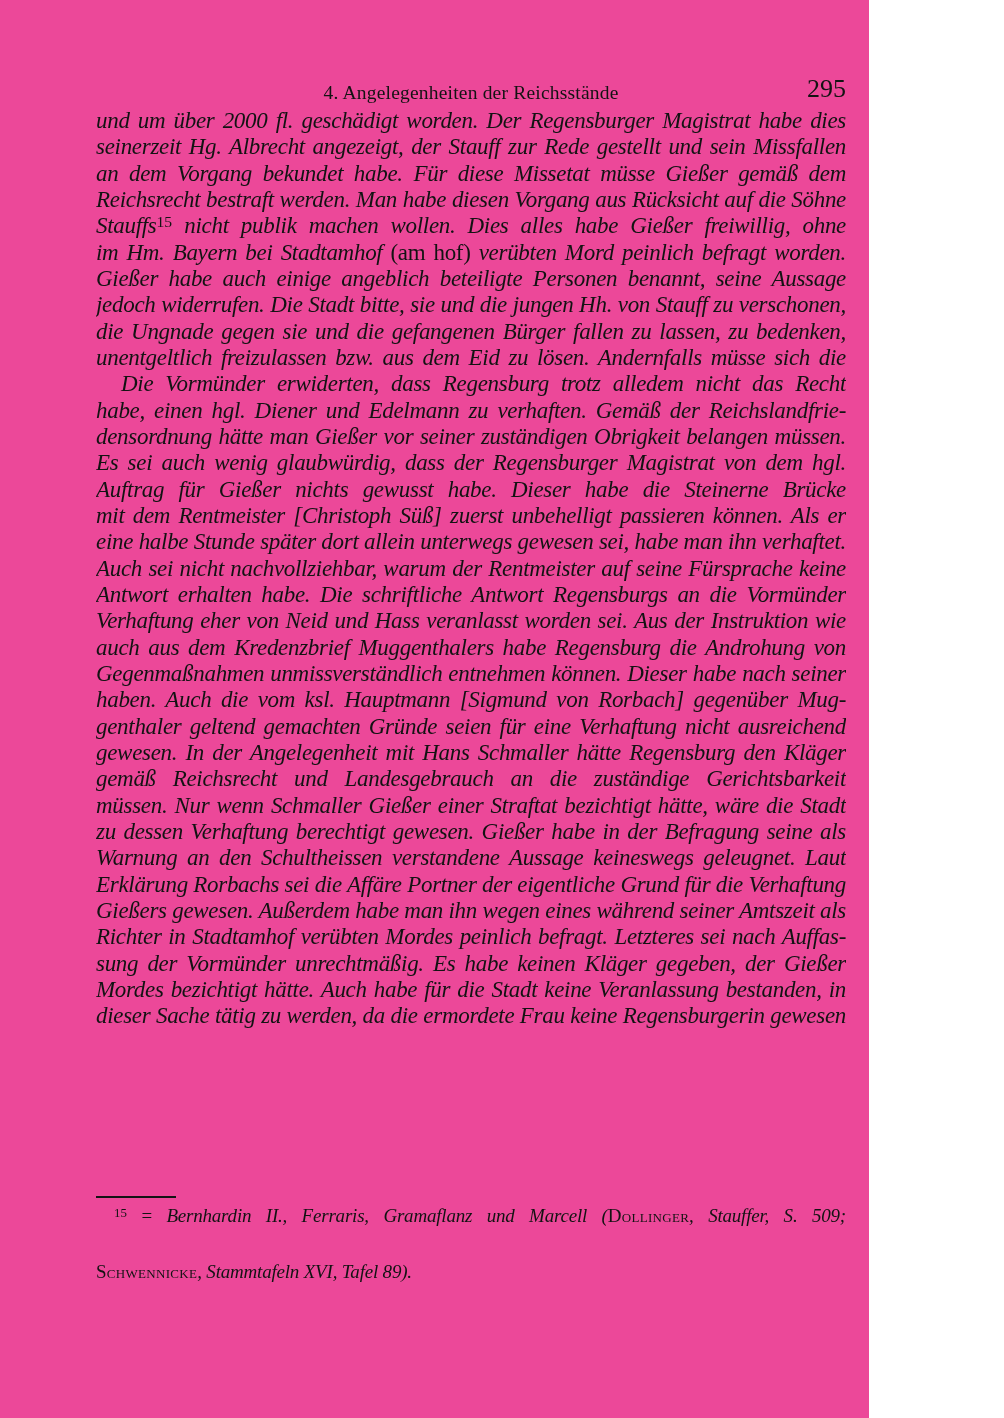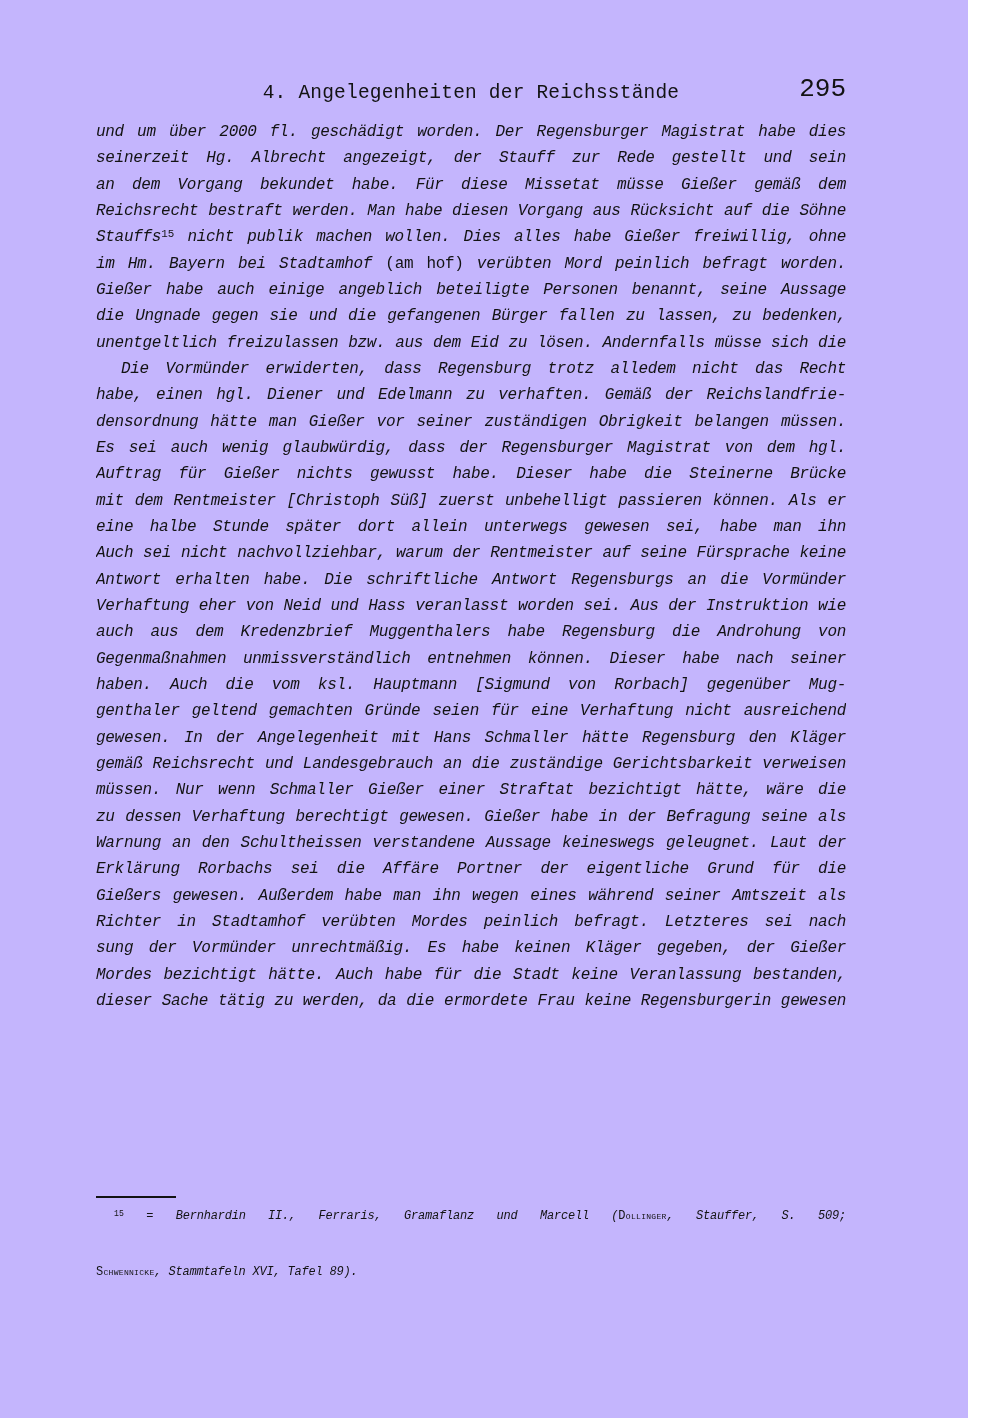"4. Angelegenheiten der Reichsstände" .page { background: #c4b5fd -> #ec4899; font-family: Liberation Mono, monospace -> Liberation Serif, serif; width: 968px -> 869px }
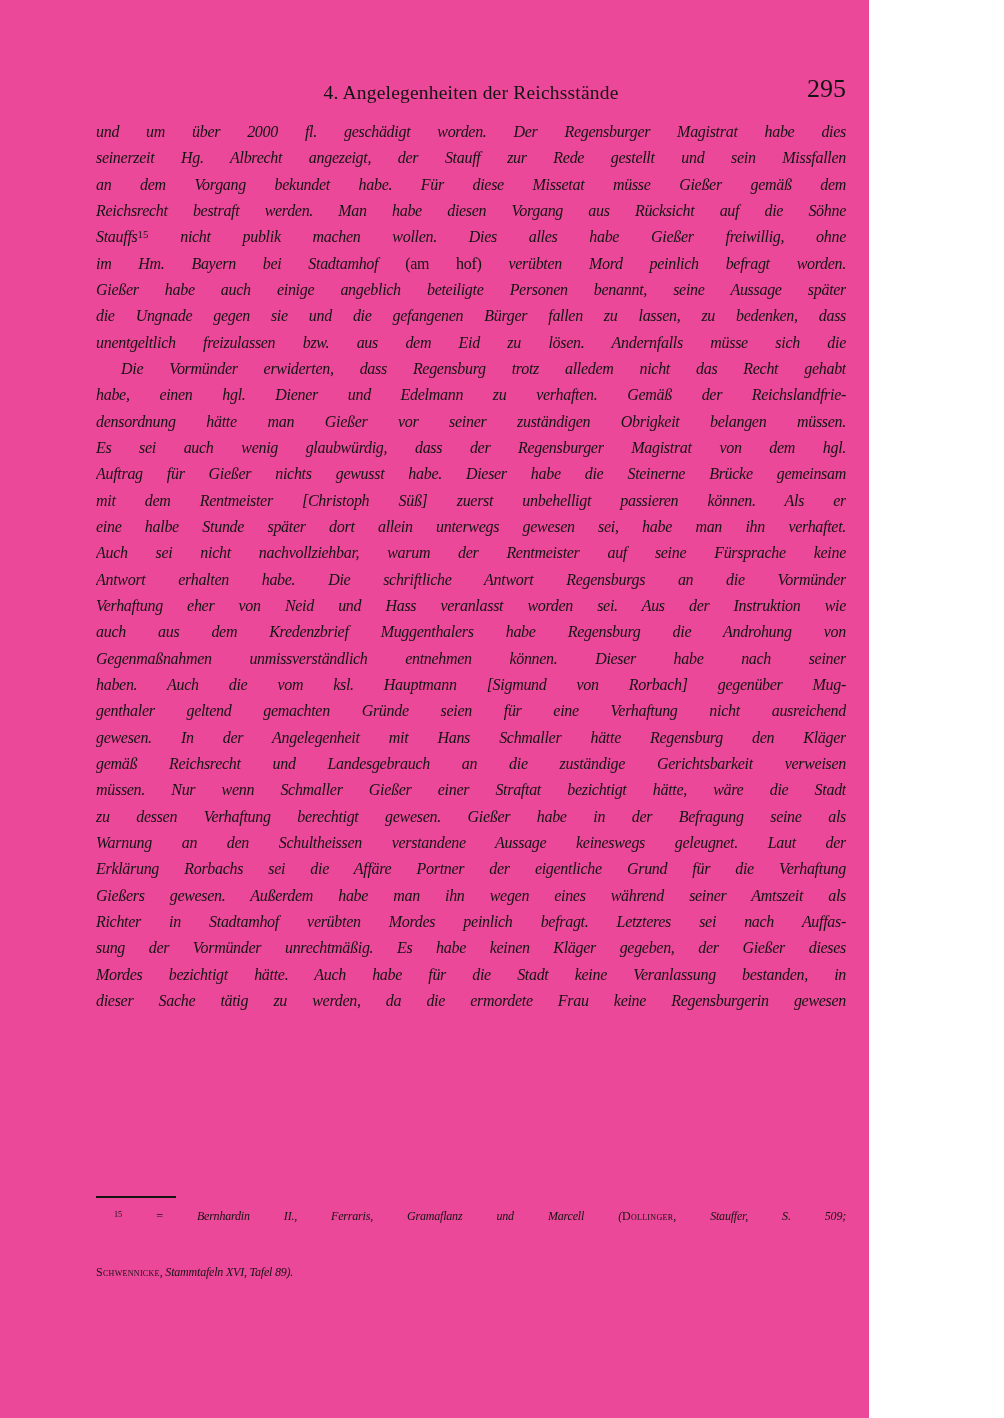"und um über 2000 fl." .body-text { font-size: 16px -> 23px; top: 119px -> 108px }
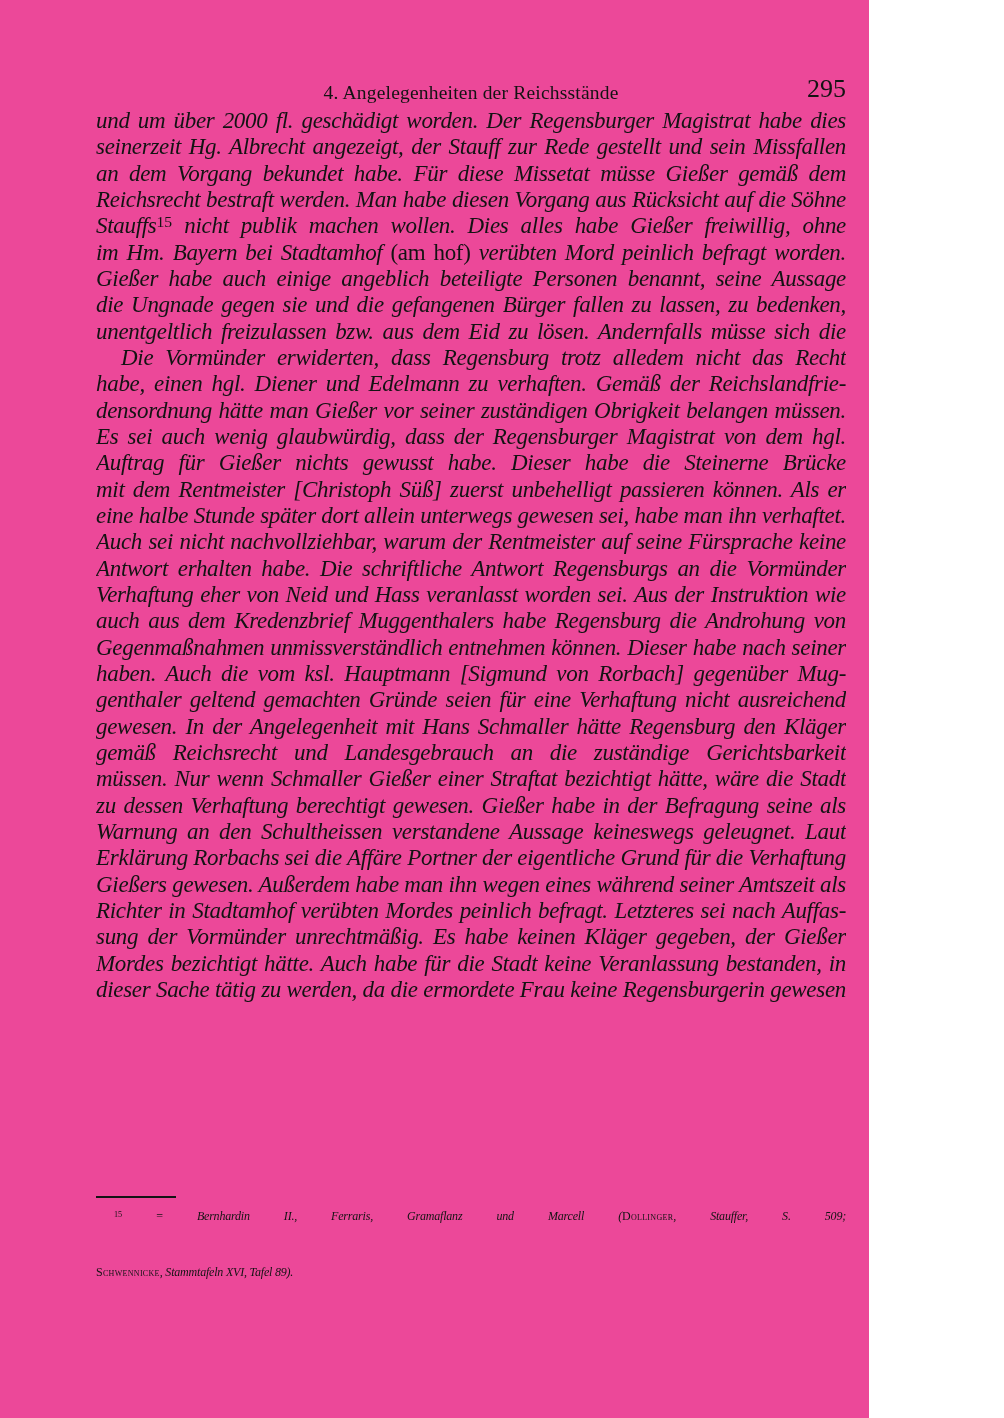"jedoch widerrufen. Die Stadt bitte," div.line { html: none -> <div><span>jedoch widerrufen. Die Stadt bitte, sie und die jungen Hh. von Stauff zu verschonen,</span></div> }
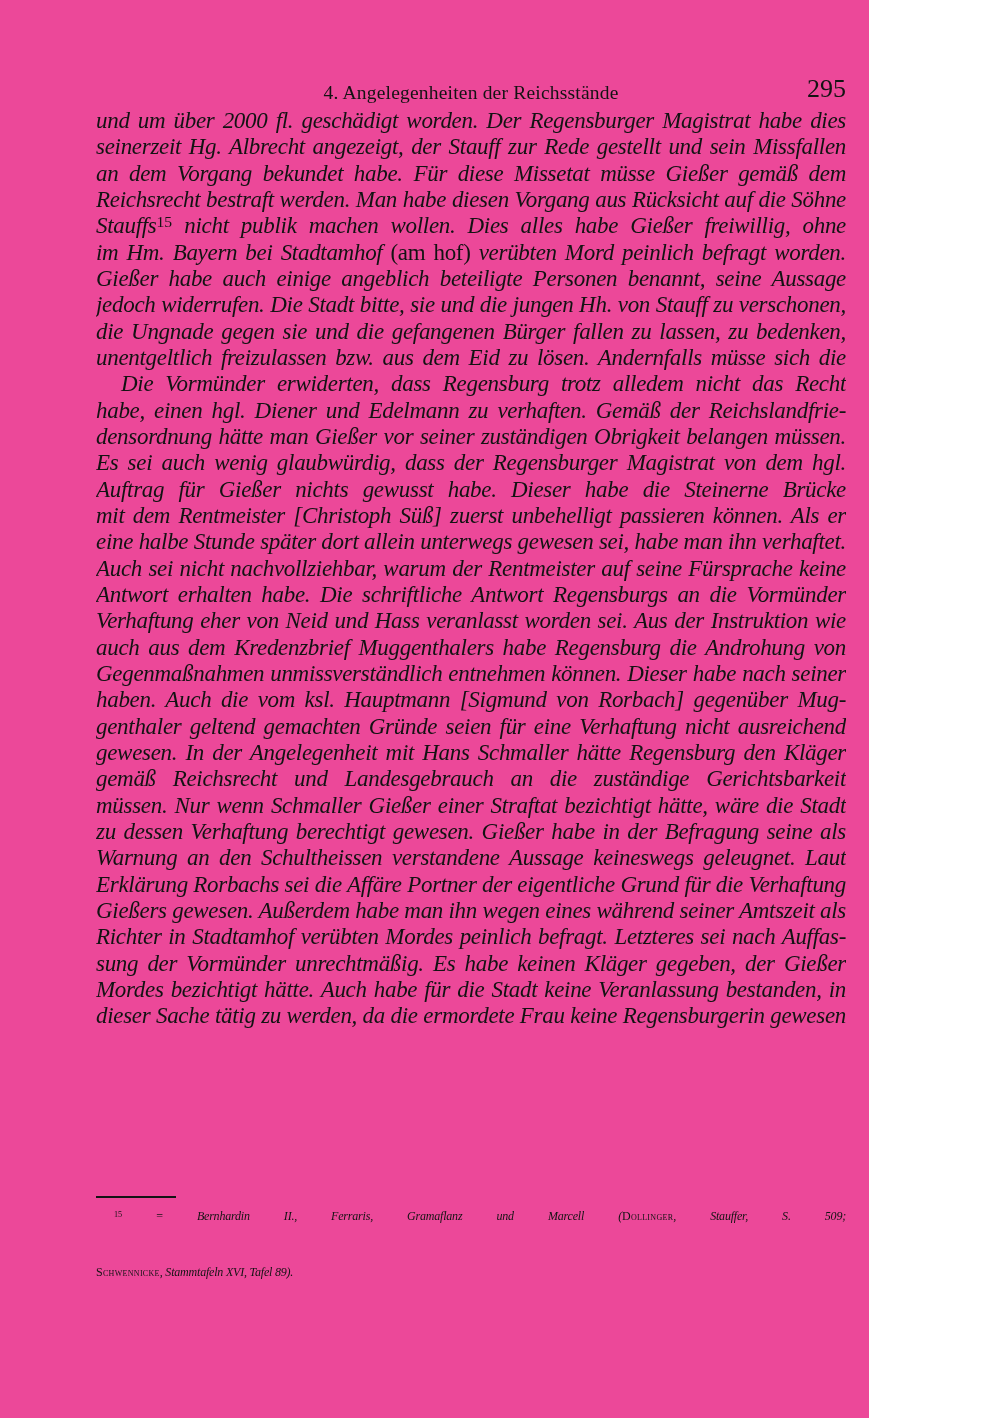"15 = Bernhardin II., Ferraris," .fline { font-size: 12px -> 19px }
